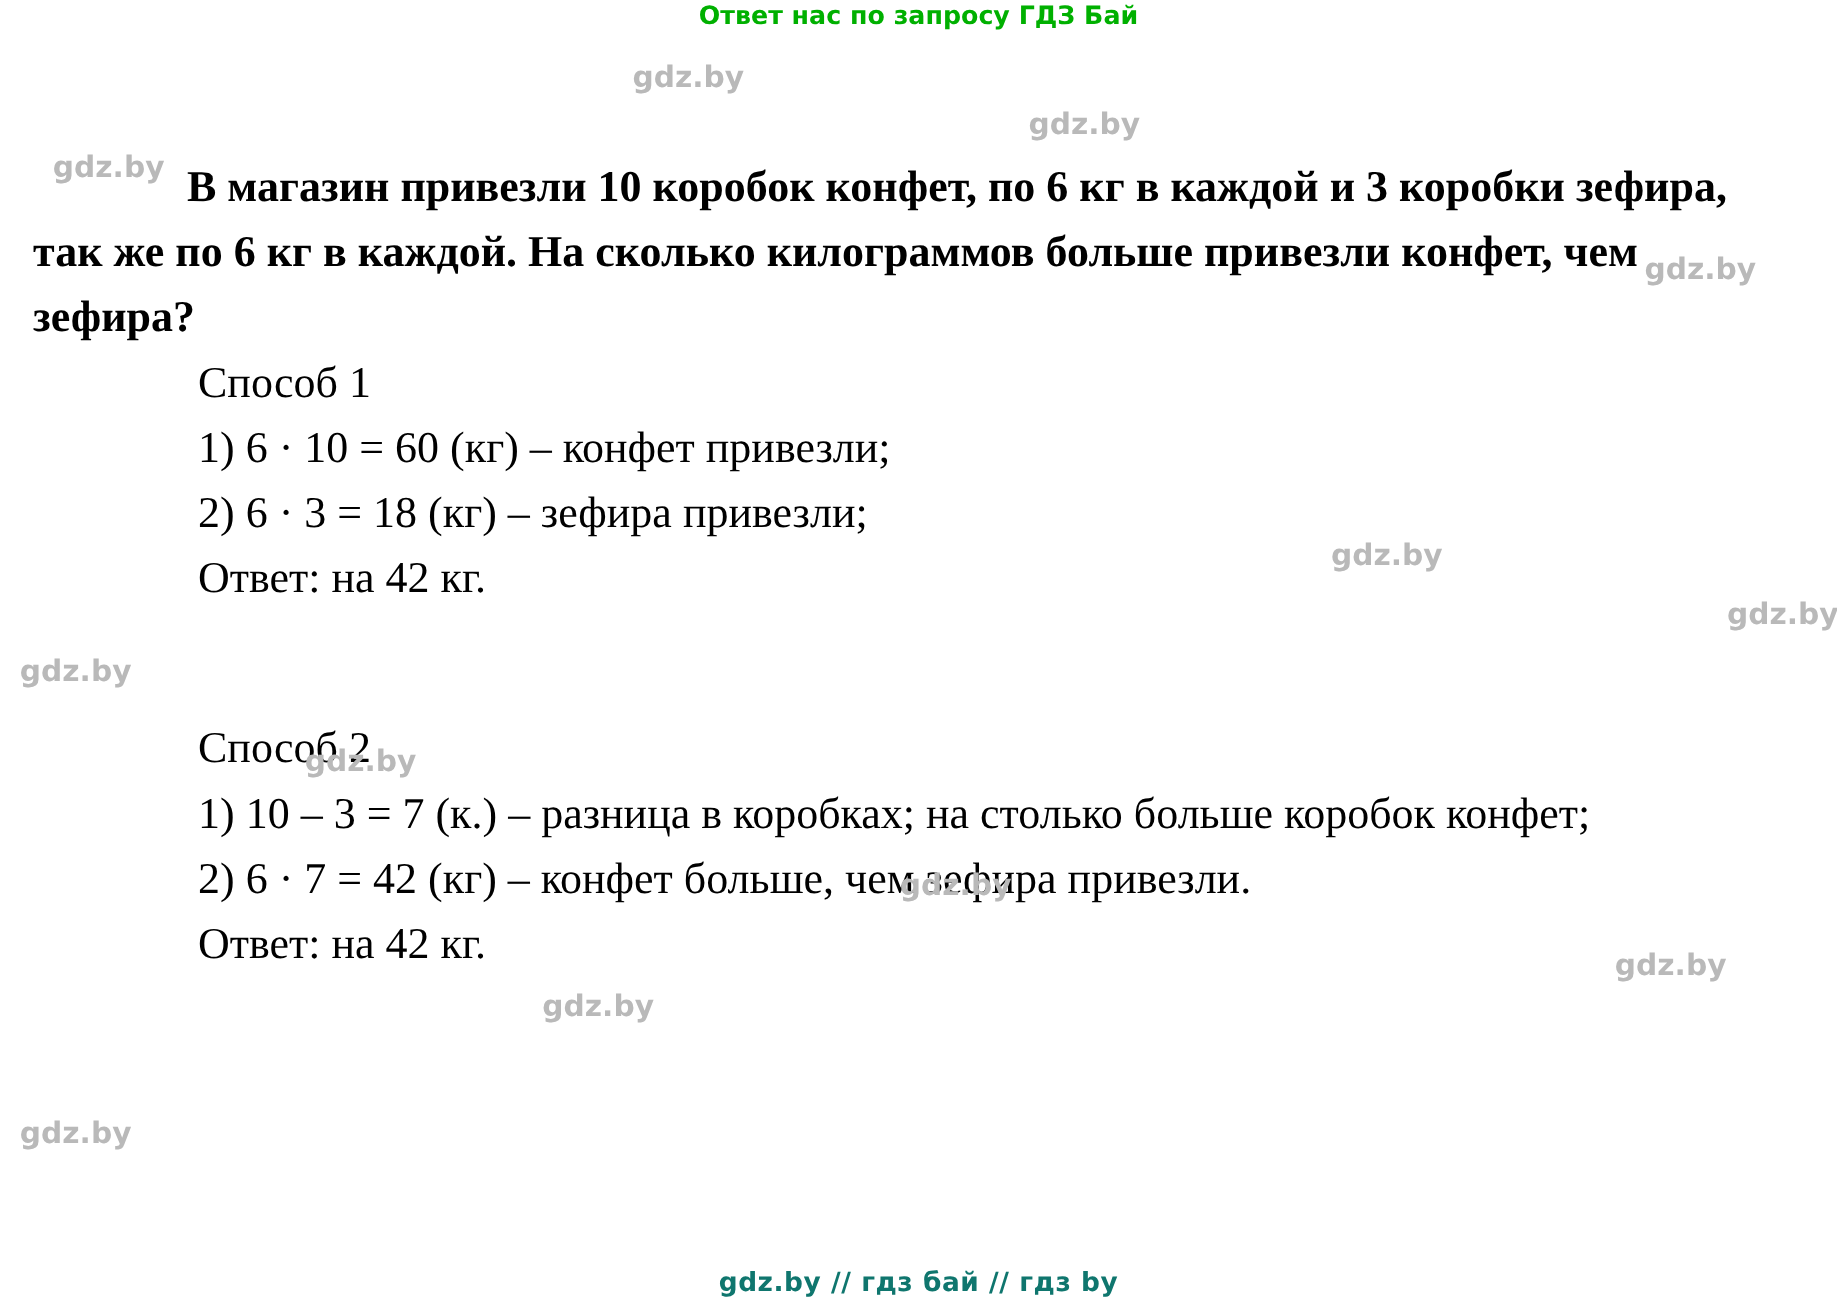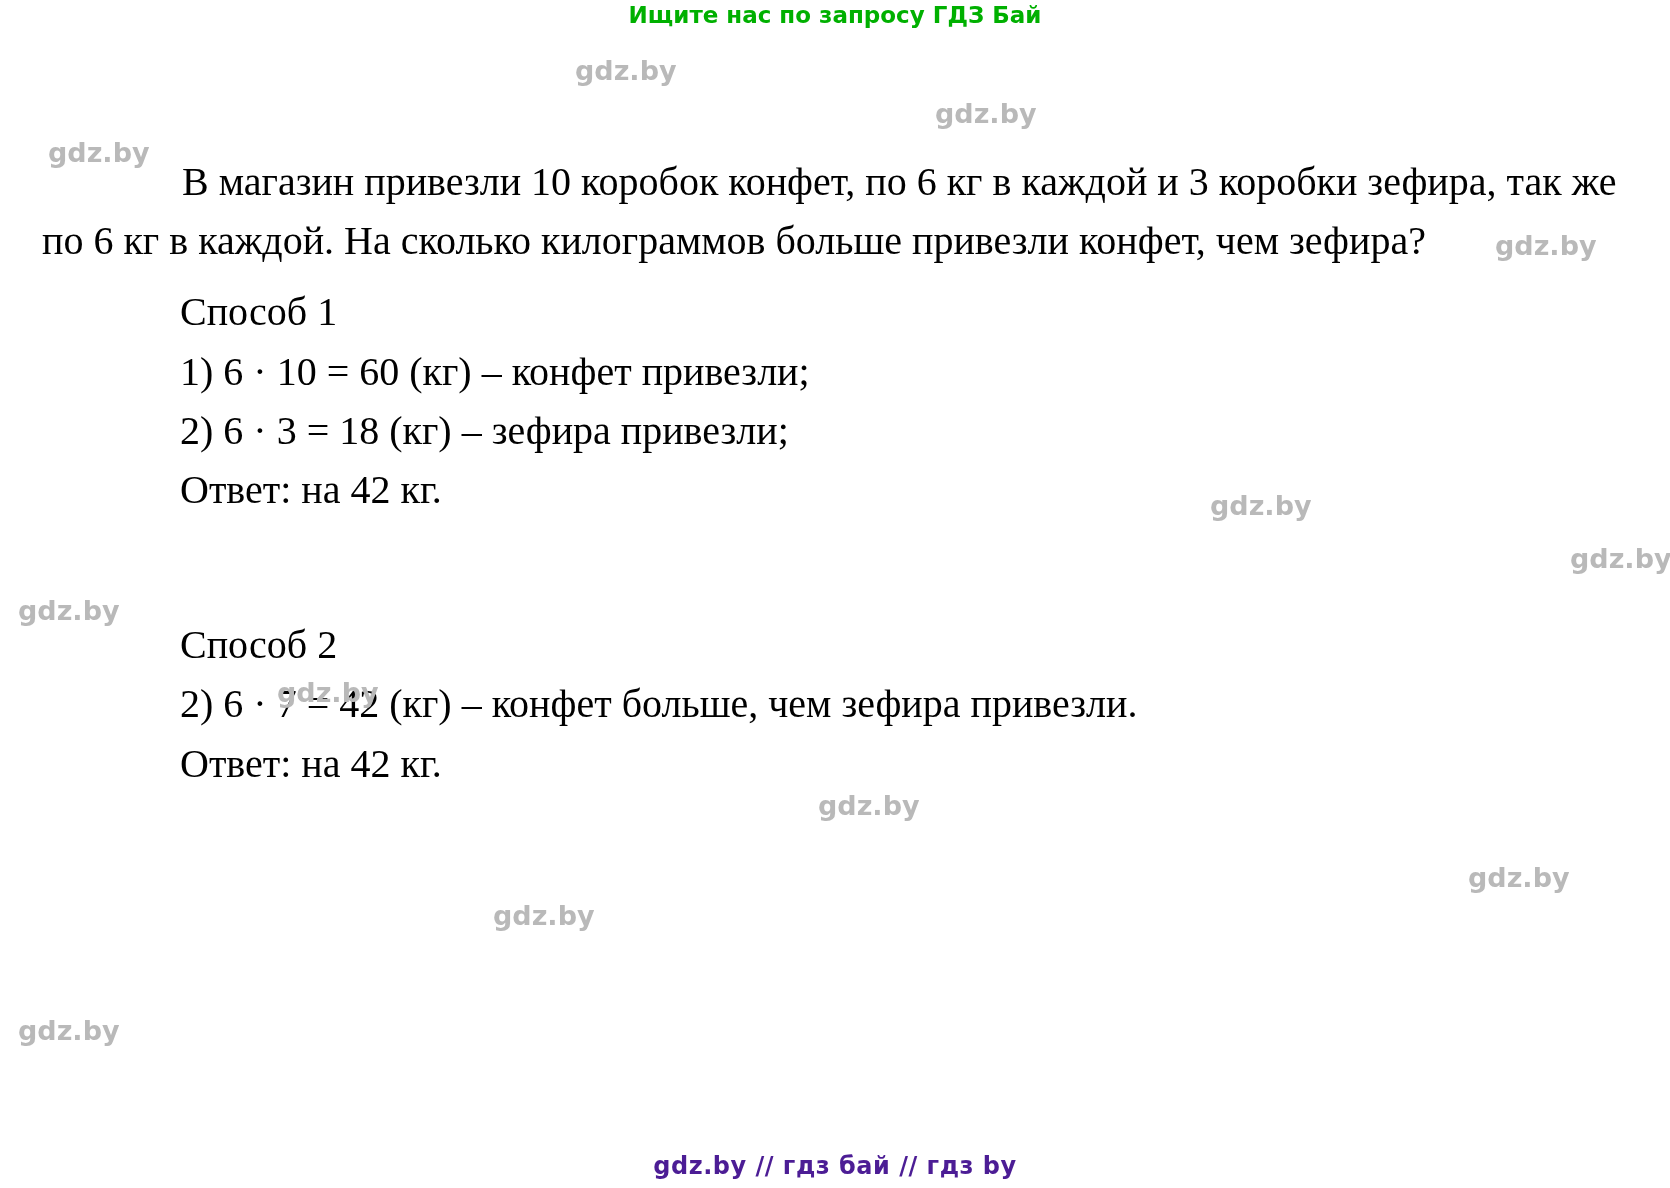"Ищите нас по запросу ГДЗ" div.top-banner { text: Ищите -> Ответ }
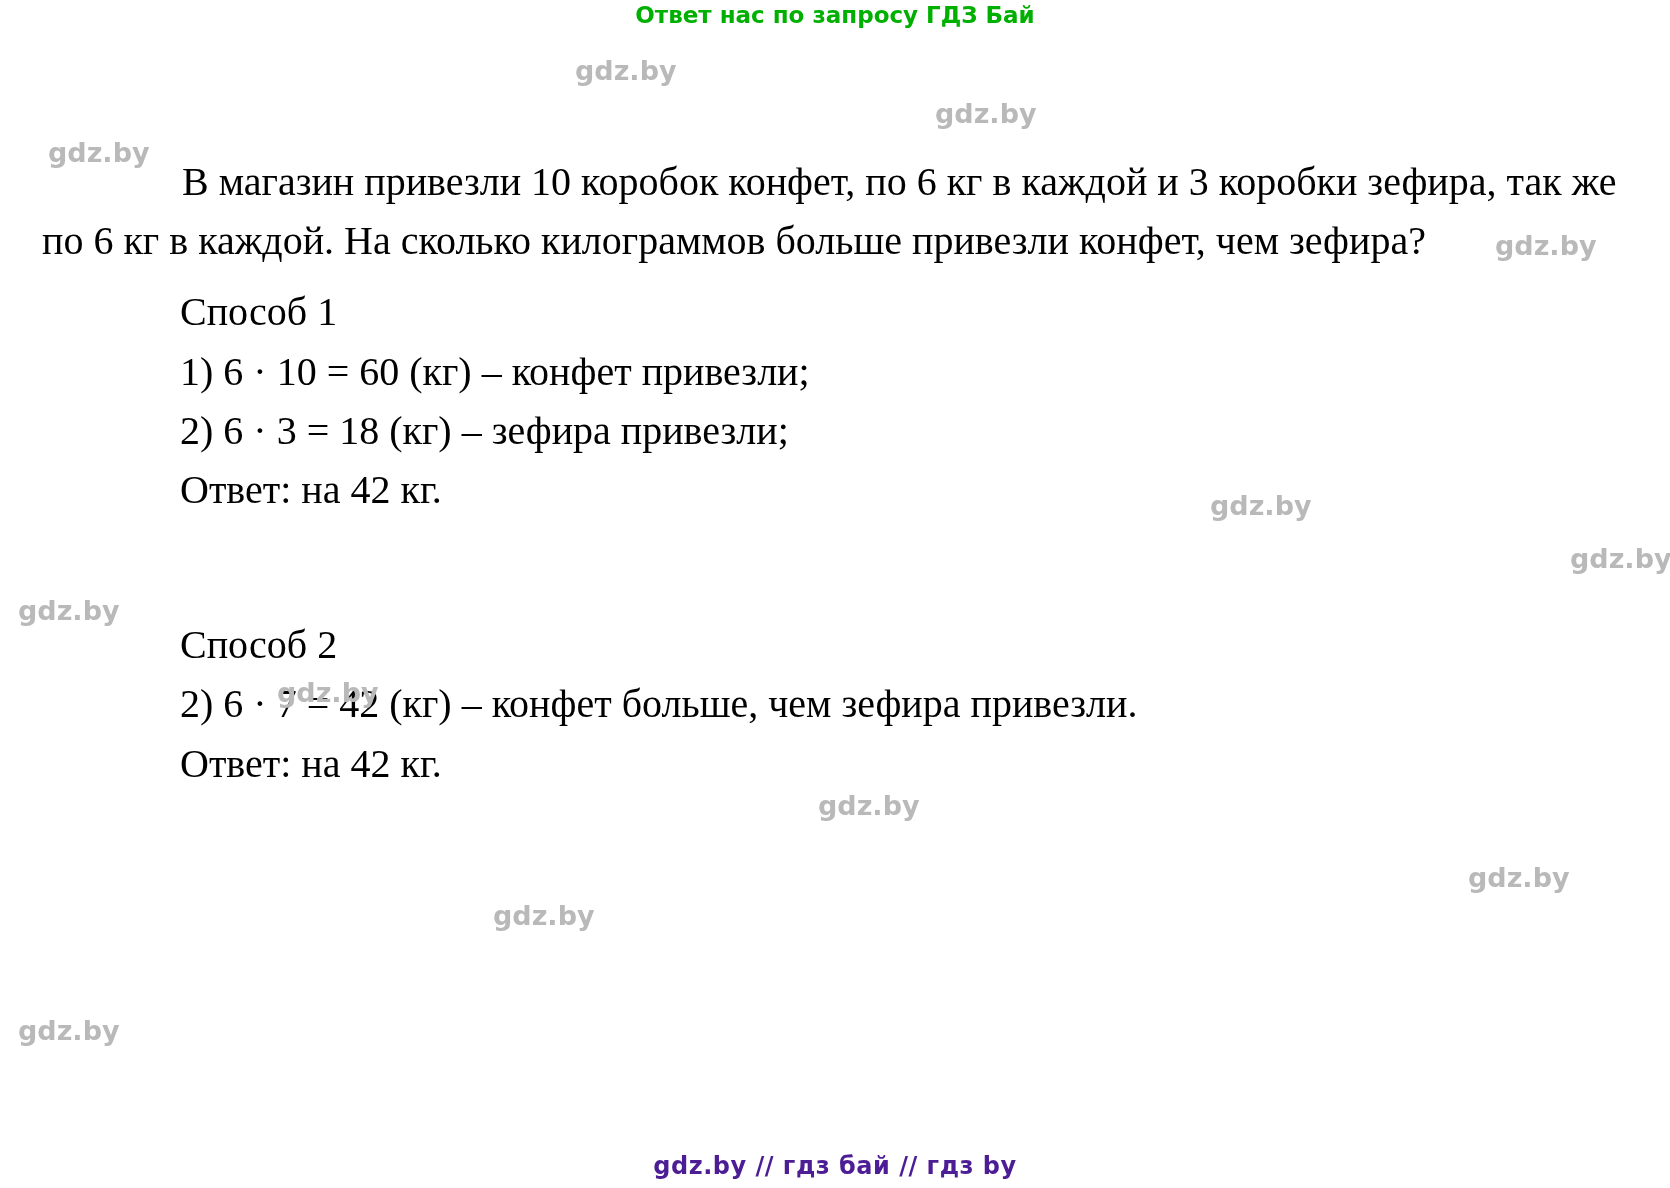"В магазин привезли 10 коробок" .para { font-weight: none -> bold; margin: 12px -> 0 }
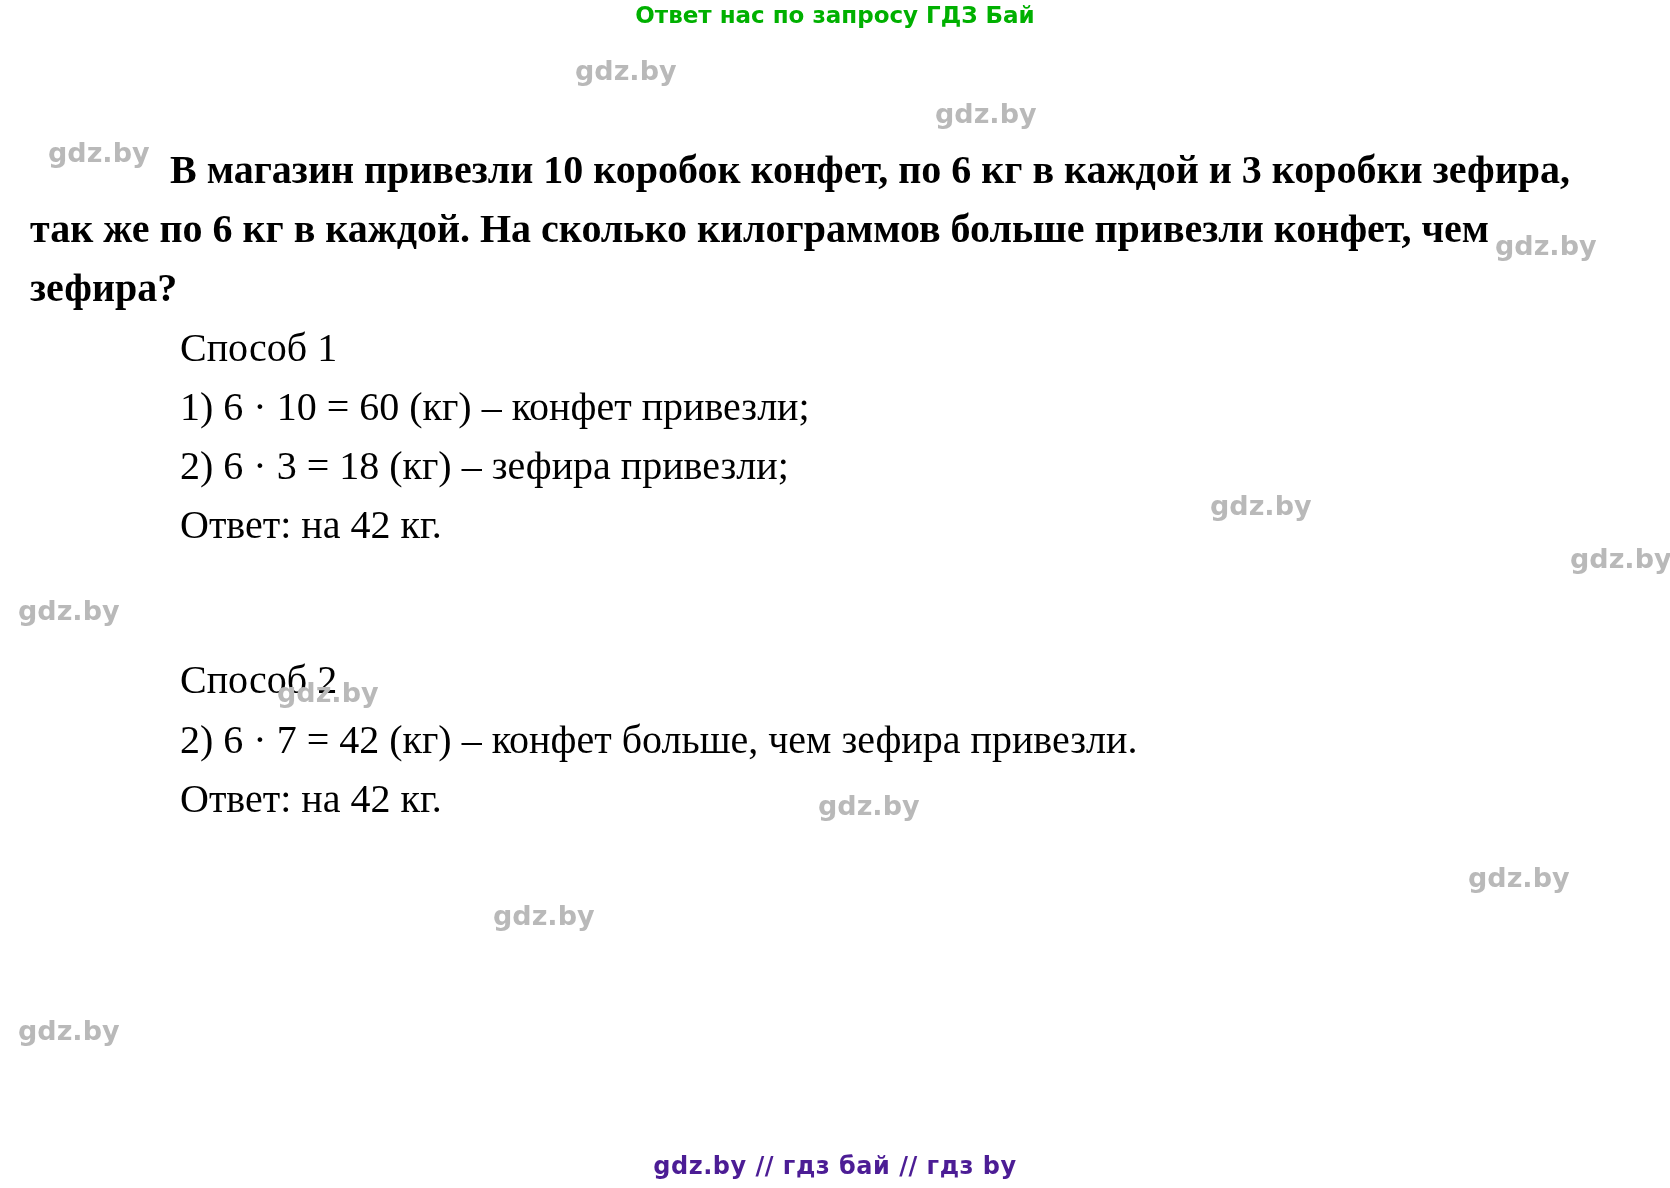"1) 10 – 3 =" div.line-wrap { html: none -> <div>1) 10 – 3 = 7 (к.) – разница в коробках; на столько больше коробок конфет;</div> }
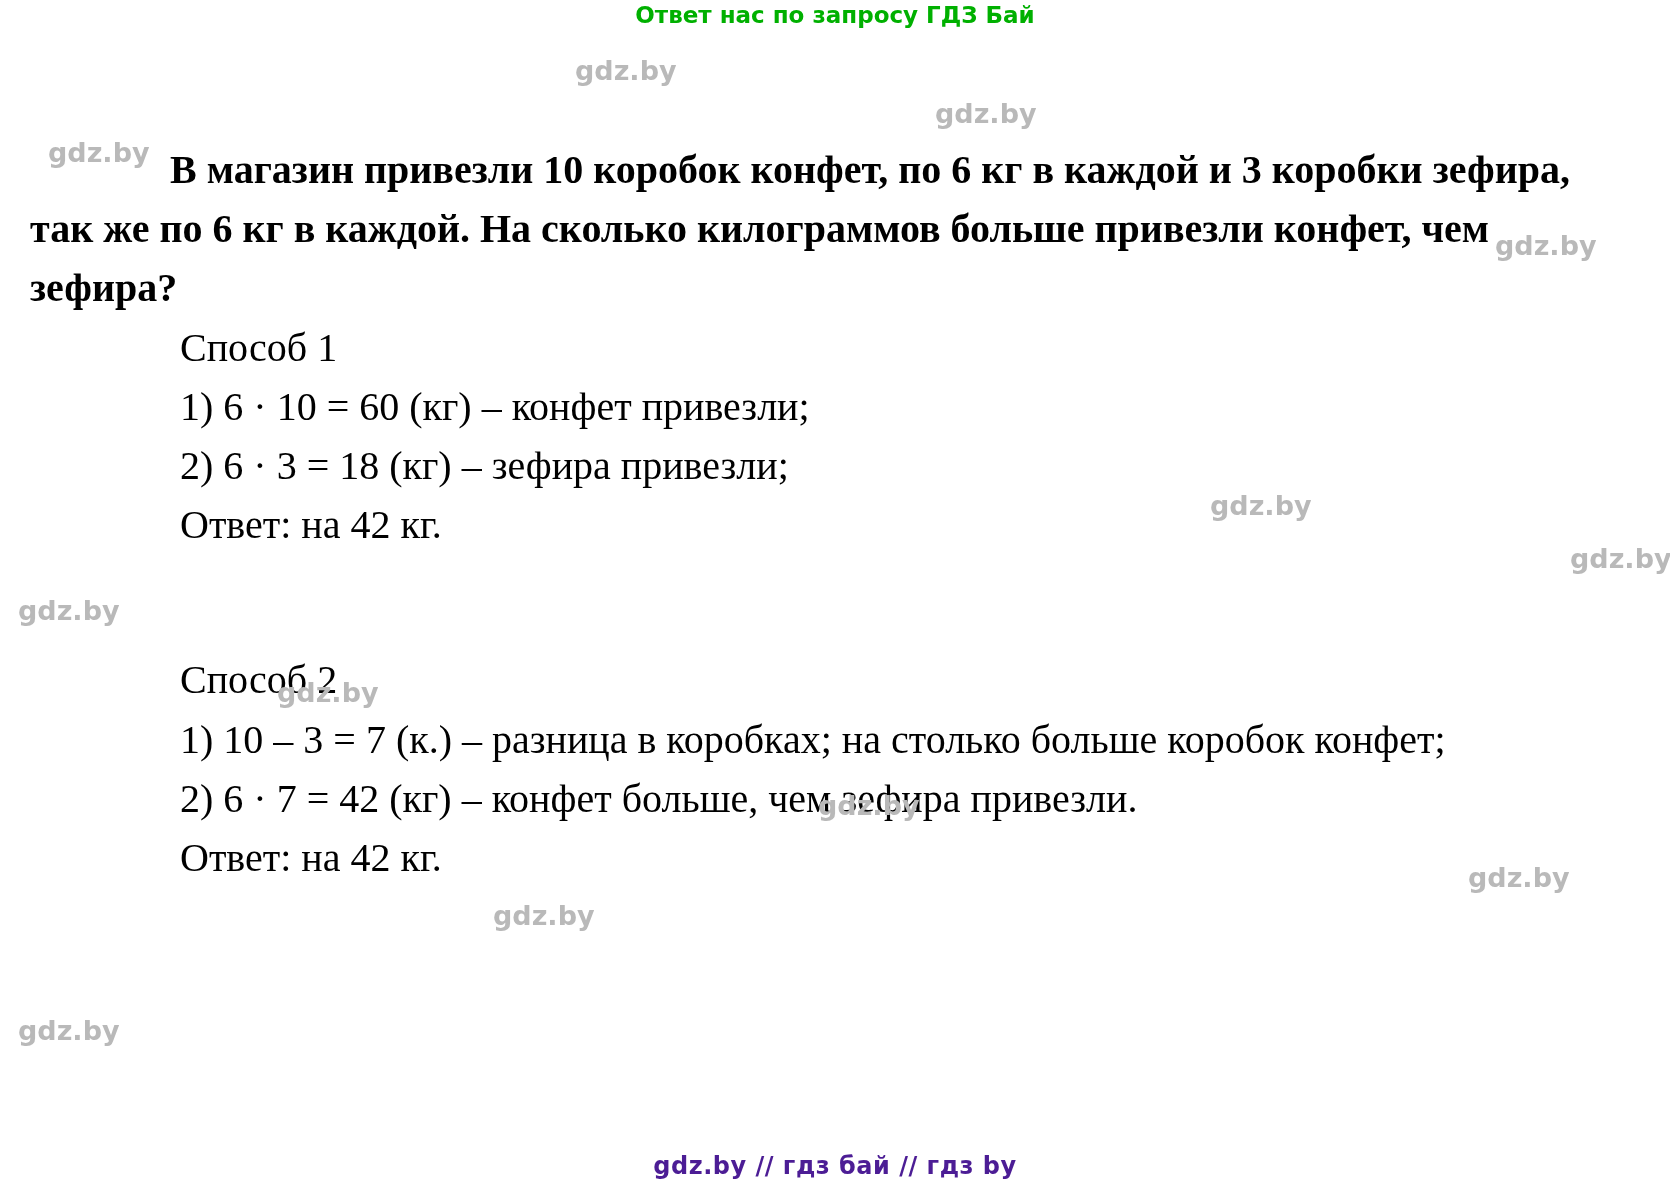"gdz.by // гдз бай //" .footer { color: #4c1d95 -> #0f766e }
